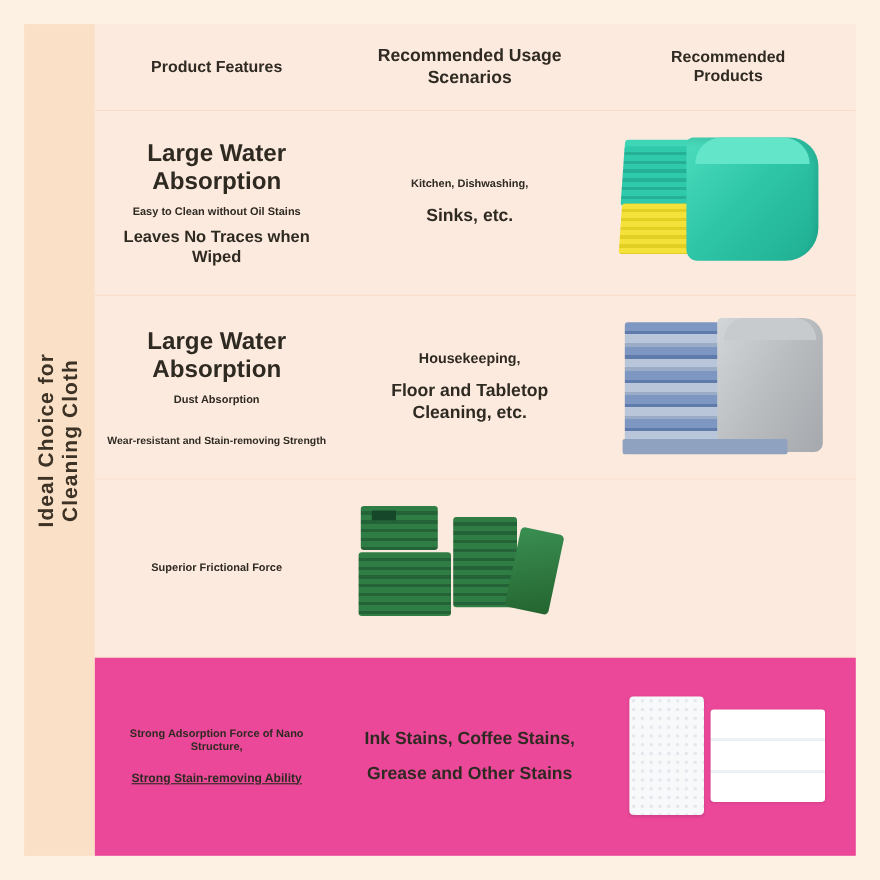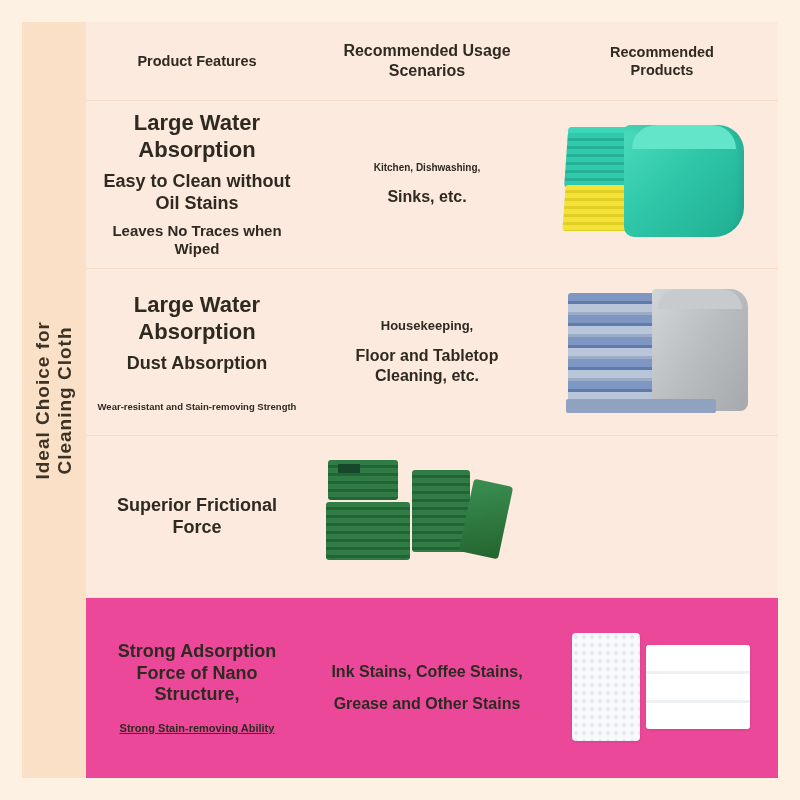"Easy to Clean without Oil" .f-md { font-size: 18px -> 10px }
